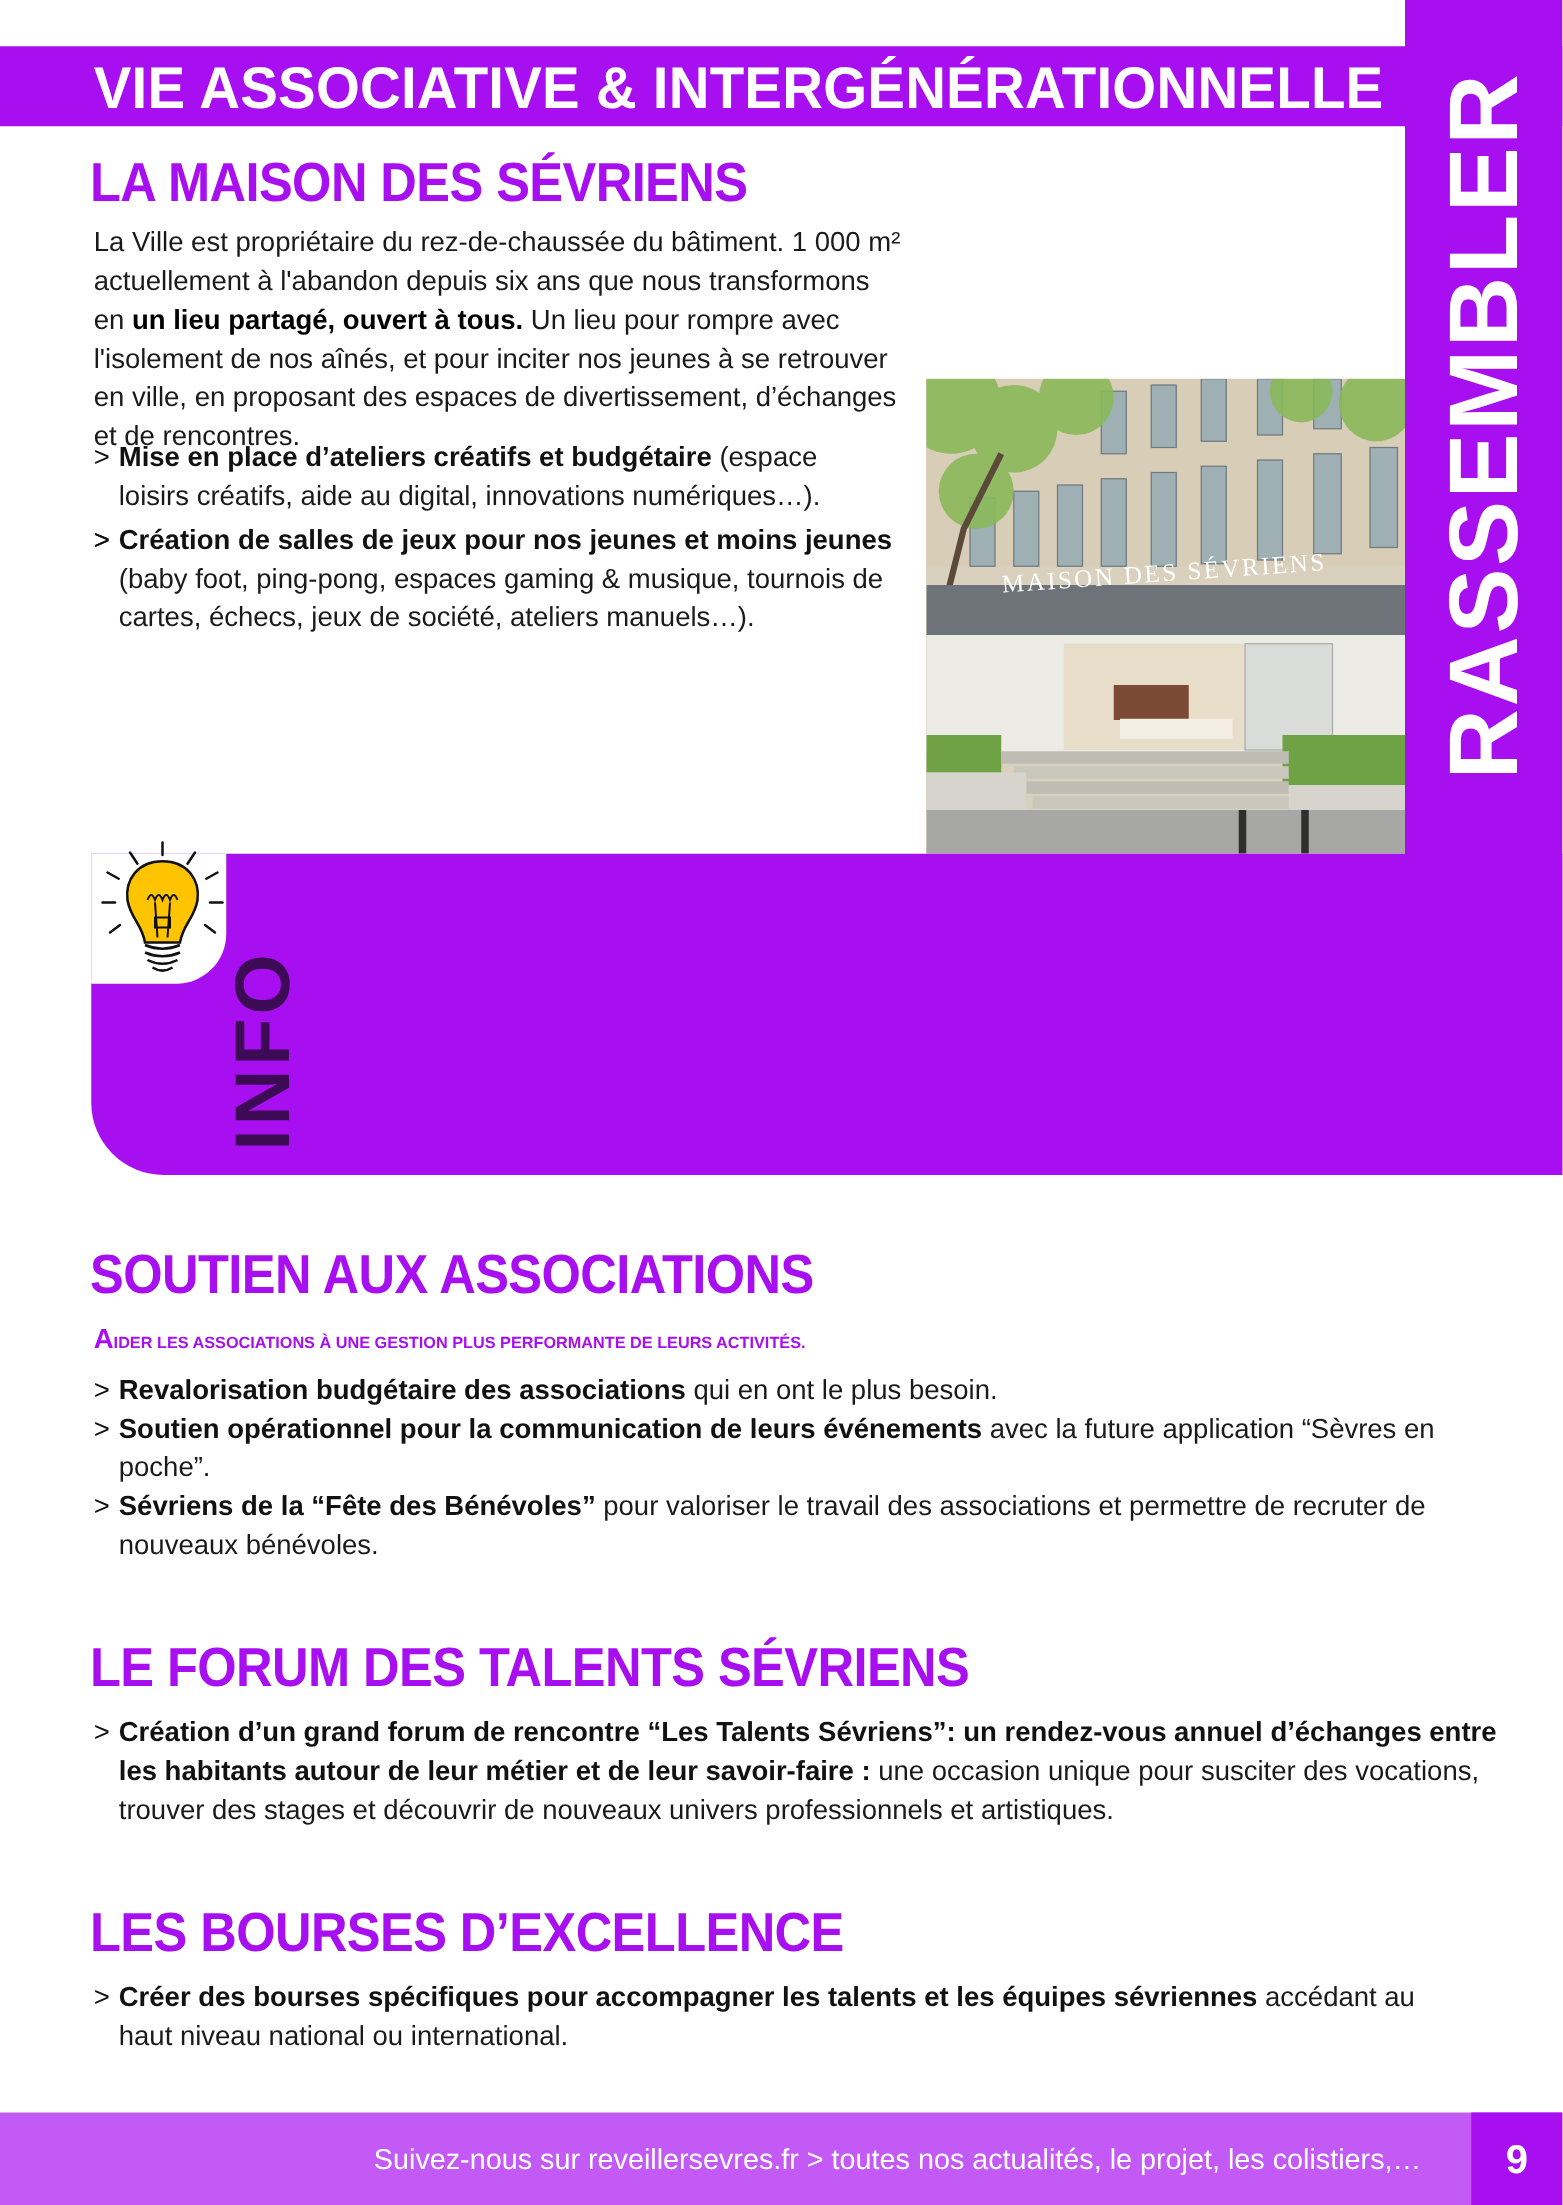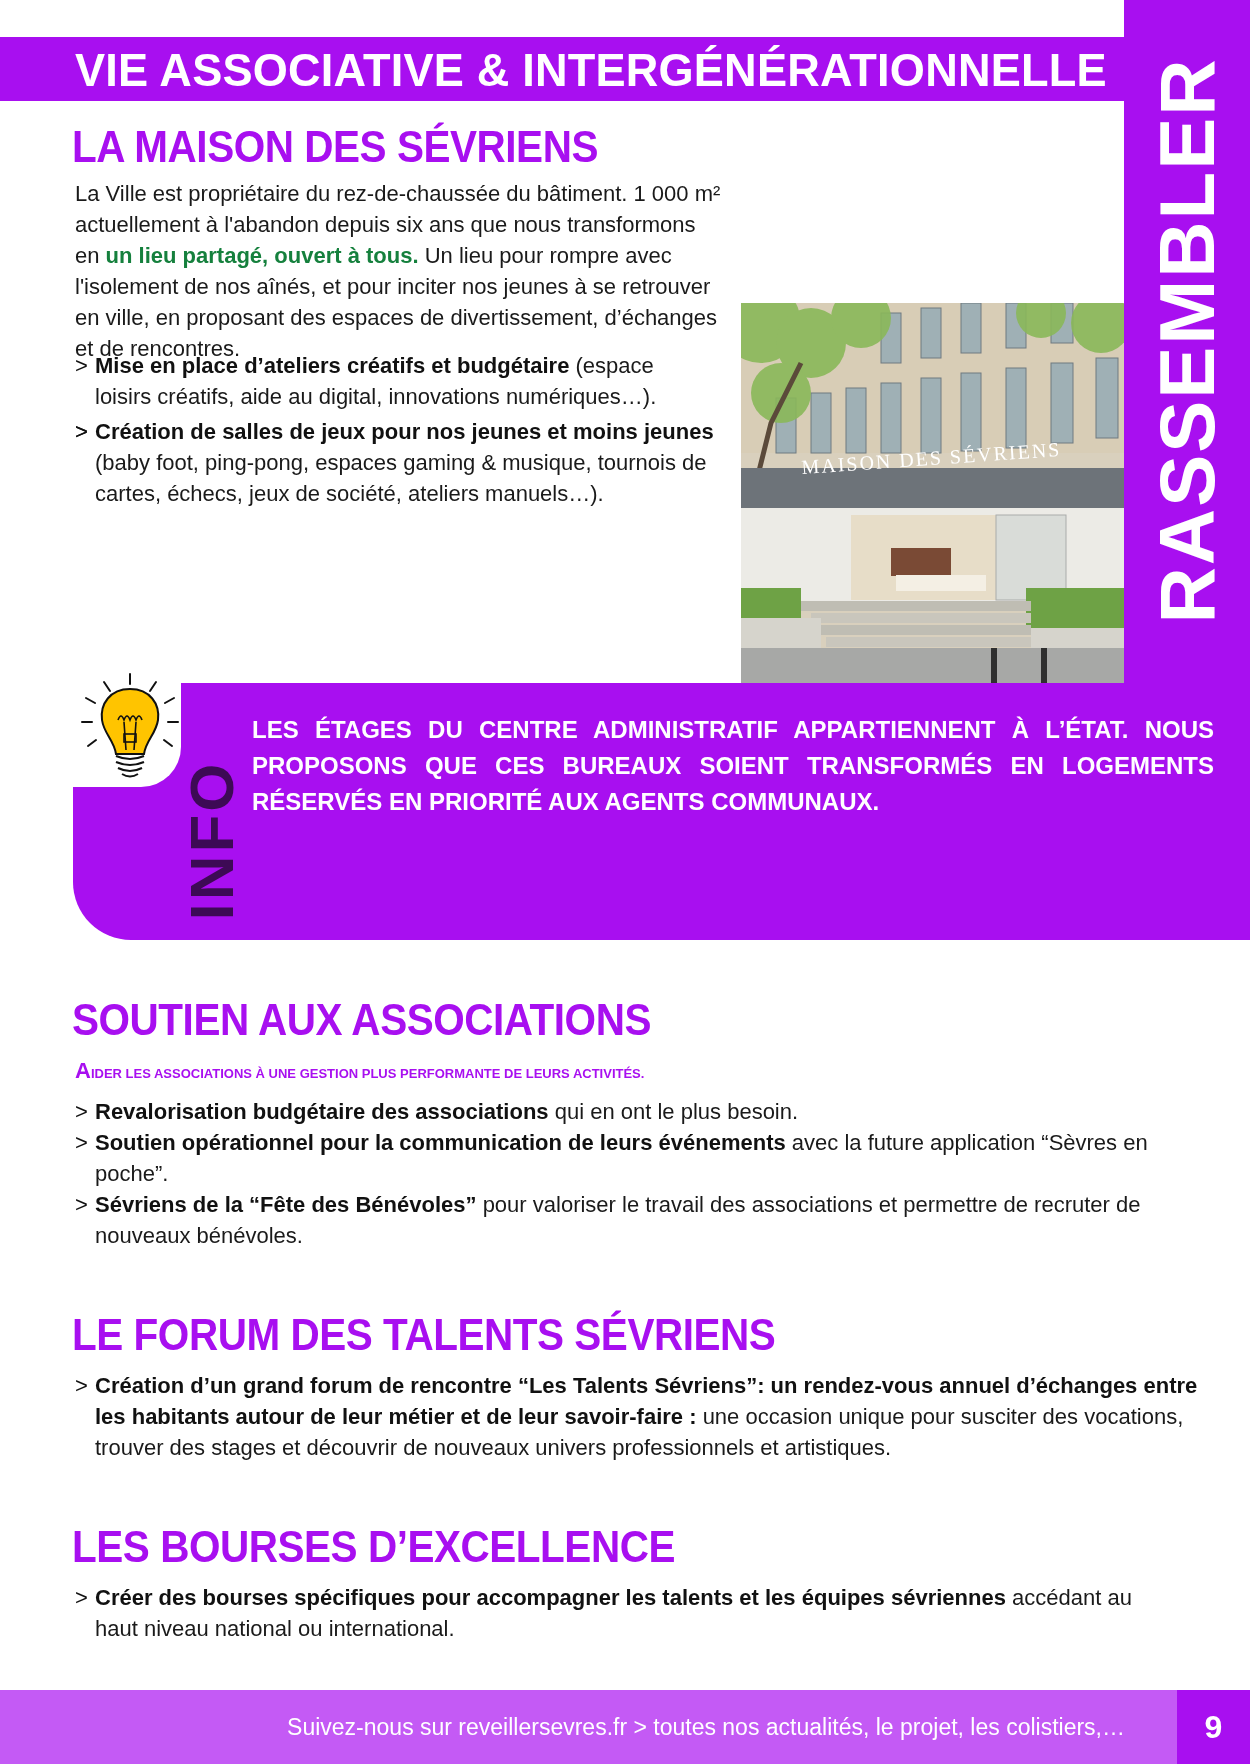"un lieu partagé, ouvert à" .para b { color: #15803d -> #000000 }
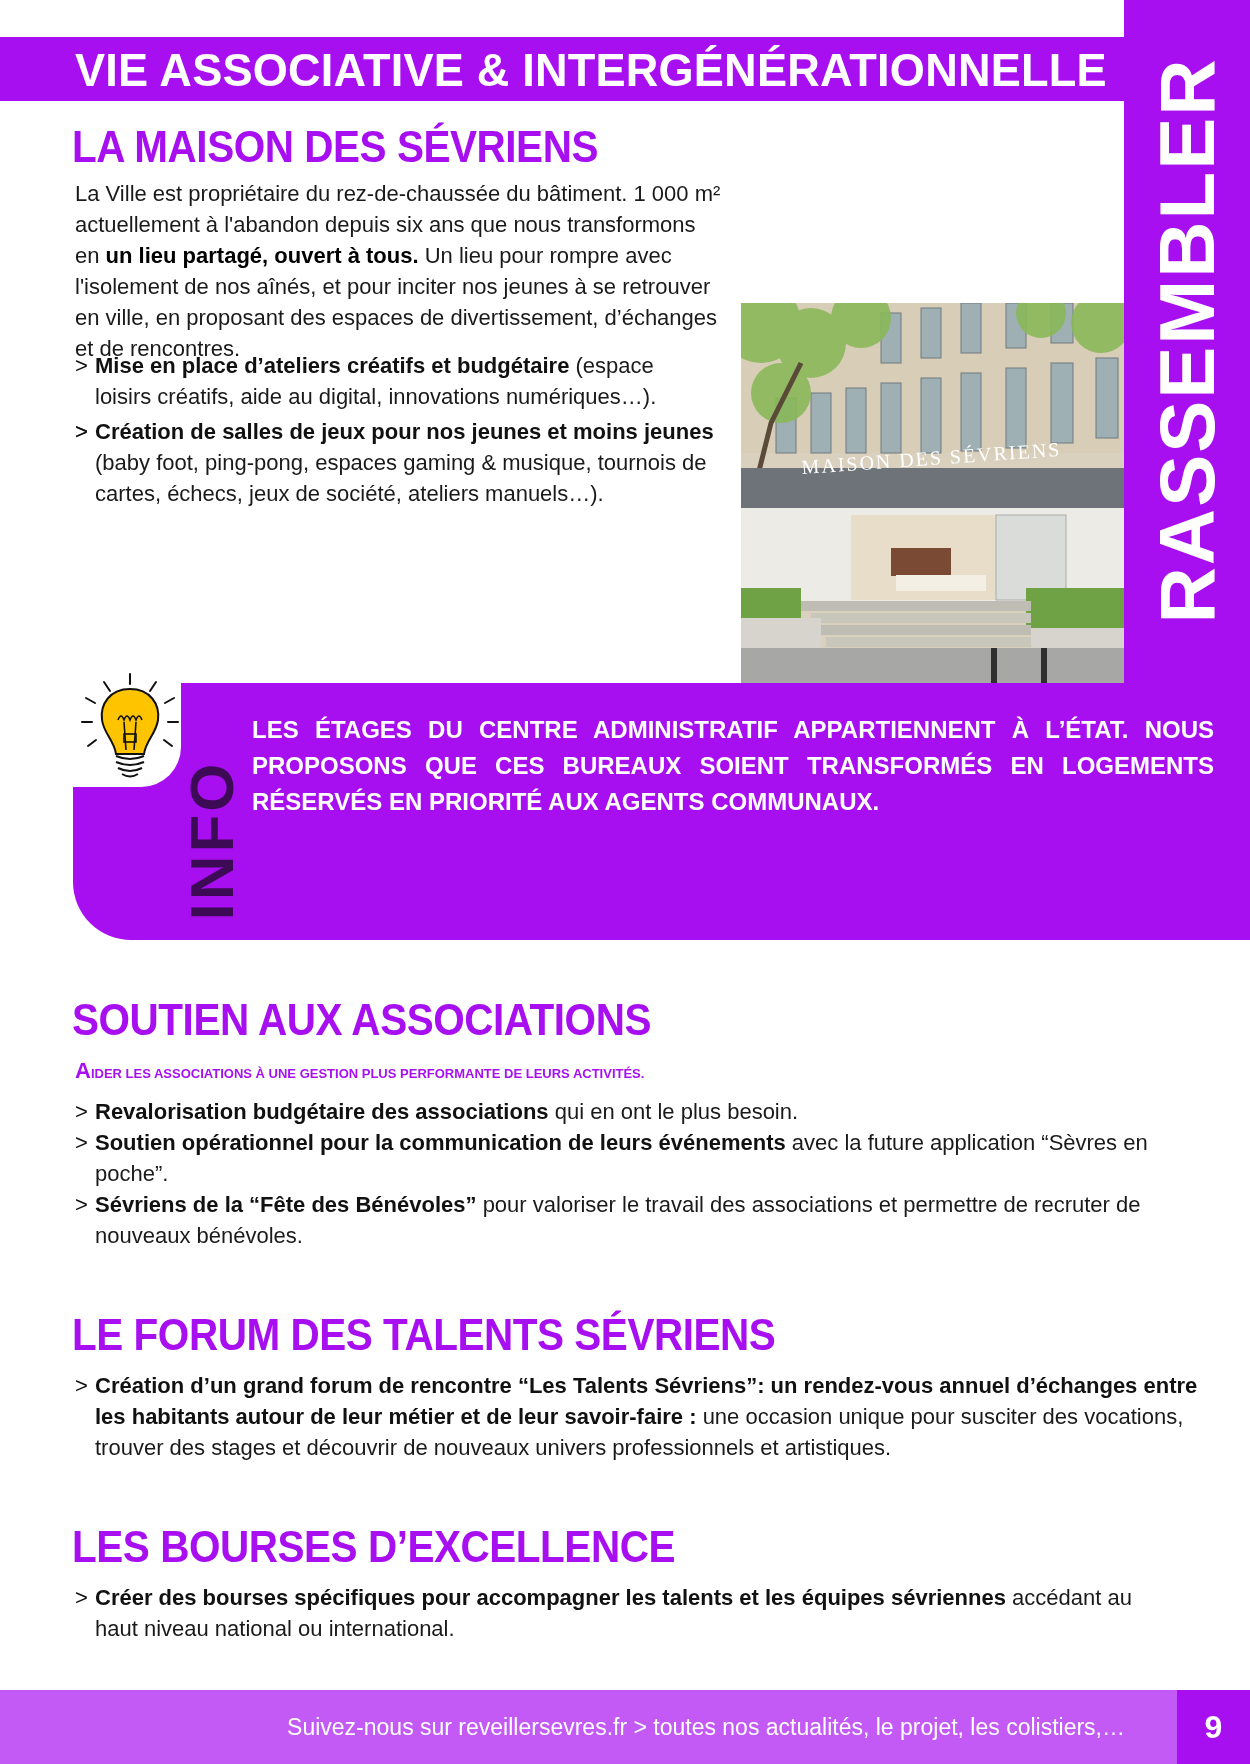"LES ÉTAGES DU CENTRE ADMINISTRATIF" p { html: <p>LES ÉTAGES DU CENTRE ADMINISTRATIF APPARTIENNENT À L’ÉTAT. NOUS PROPOSONS QUE CES BUREAUX SOIENT TRANSFORMÉS EN LOGEMENTS RÉSERVÉS EN PRIORITÉ AUX AGENTS COMMUNAUX.</p> -> none }
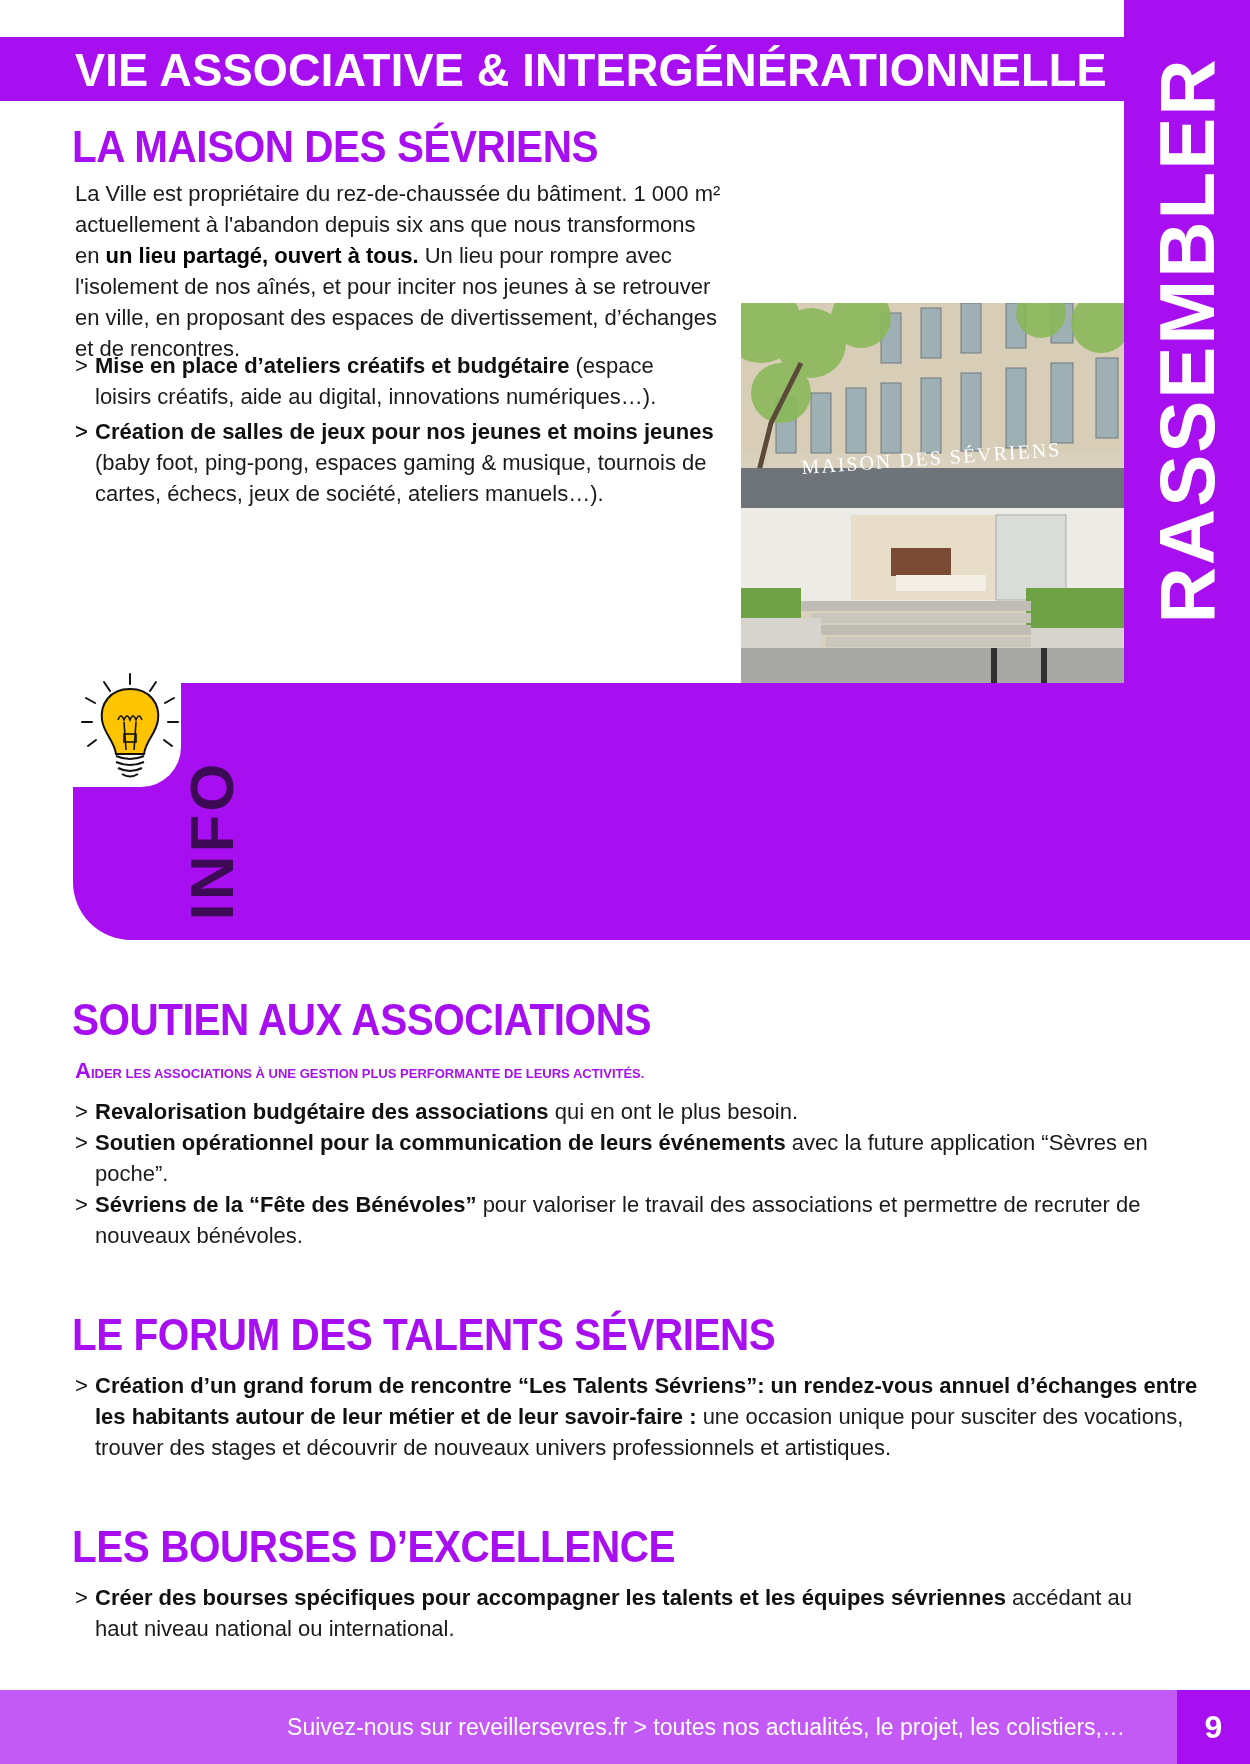"Suivez-nous sur reveillersevres.fr >" #footer-text { padding-right: 52px -> 40px }
